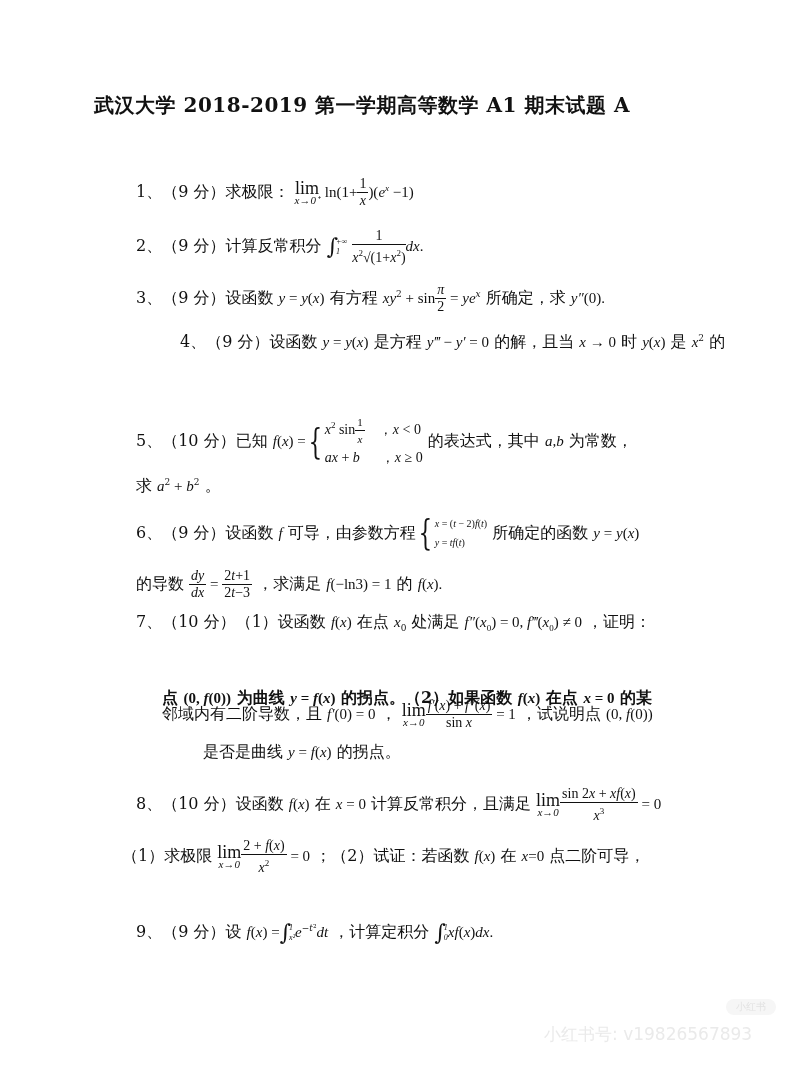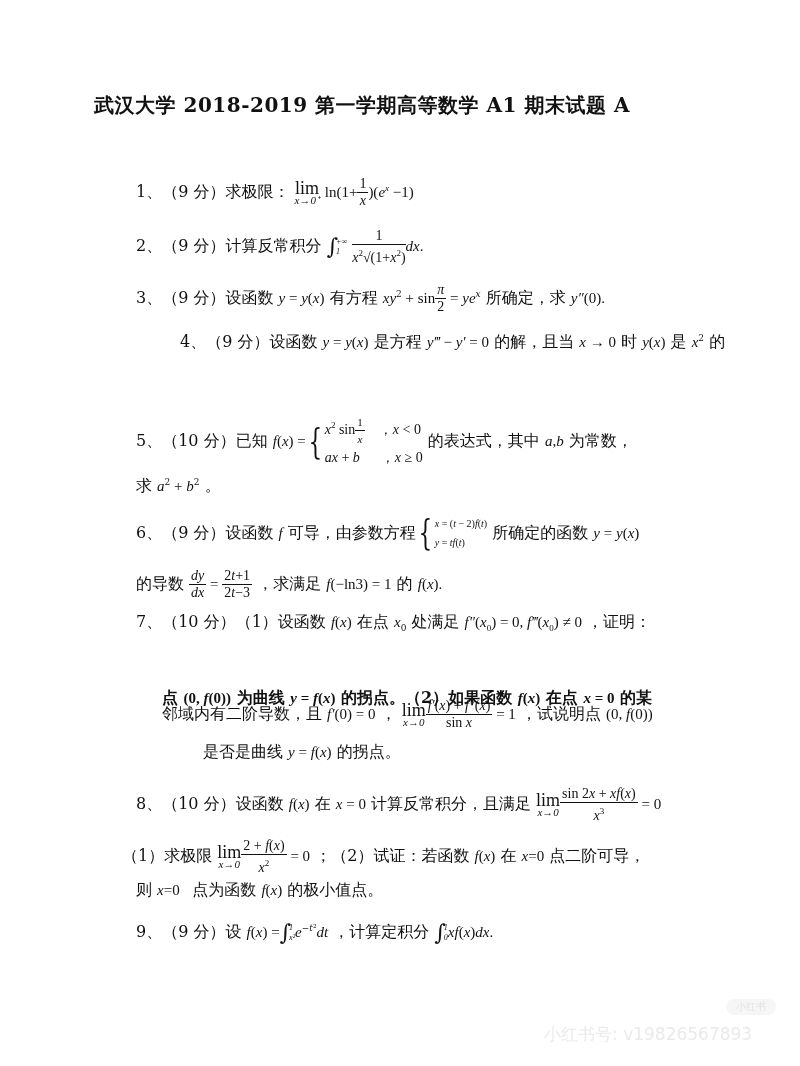"则 x=0 点为函数 f(x) 的极小值点。" div.q { html: <div> <span>则</span> <span>x</span><span>=0&nbsp;&nbsp;</span> <span>点为函数</span> <span>f</span><span>(<i>x</i>)</span> <span>的极小值点。</span> </div> -> none }
